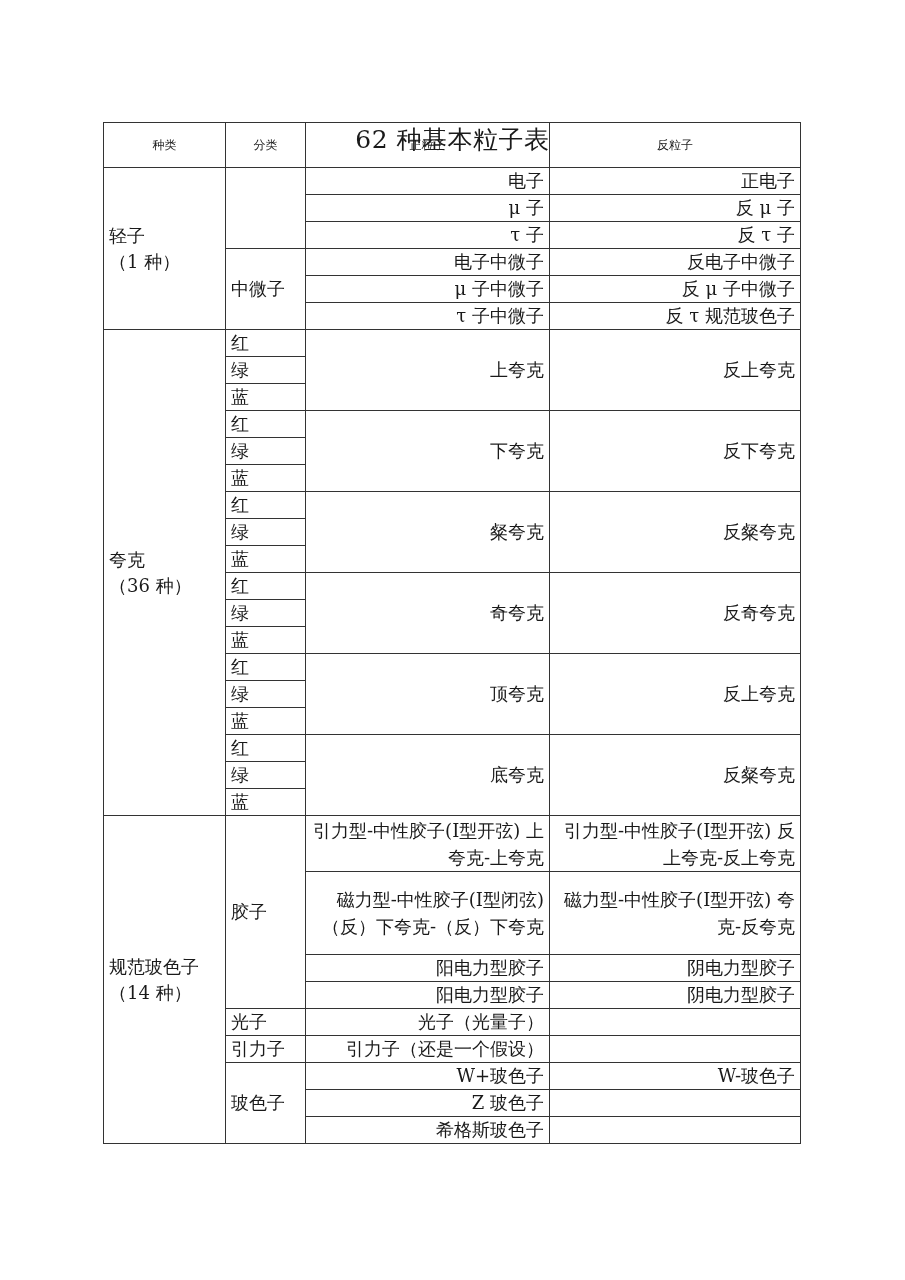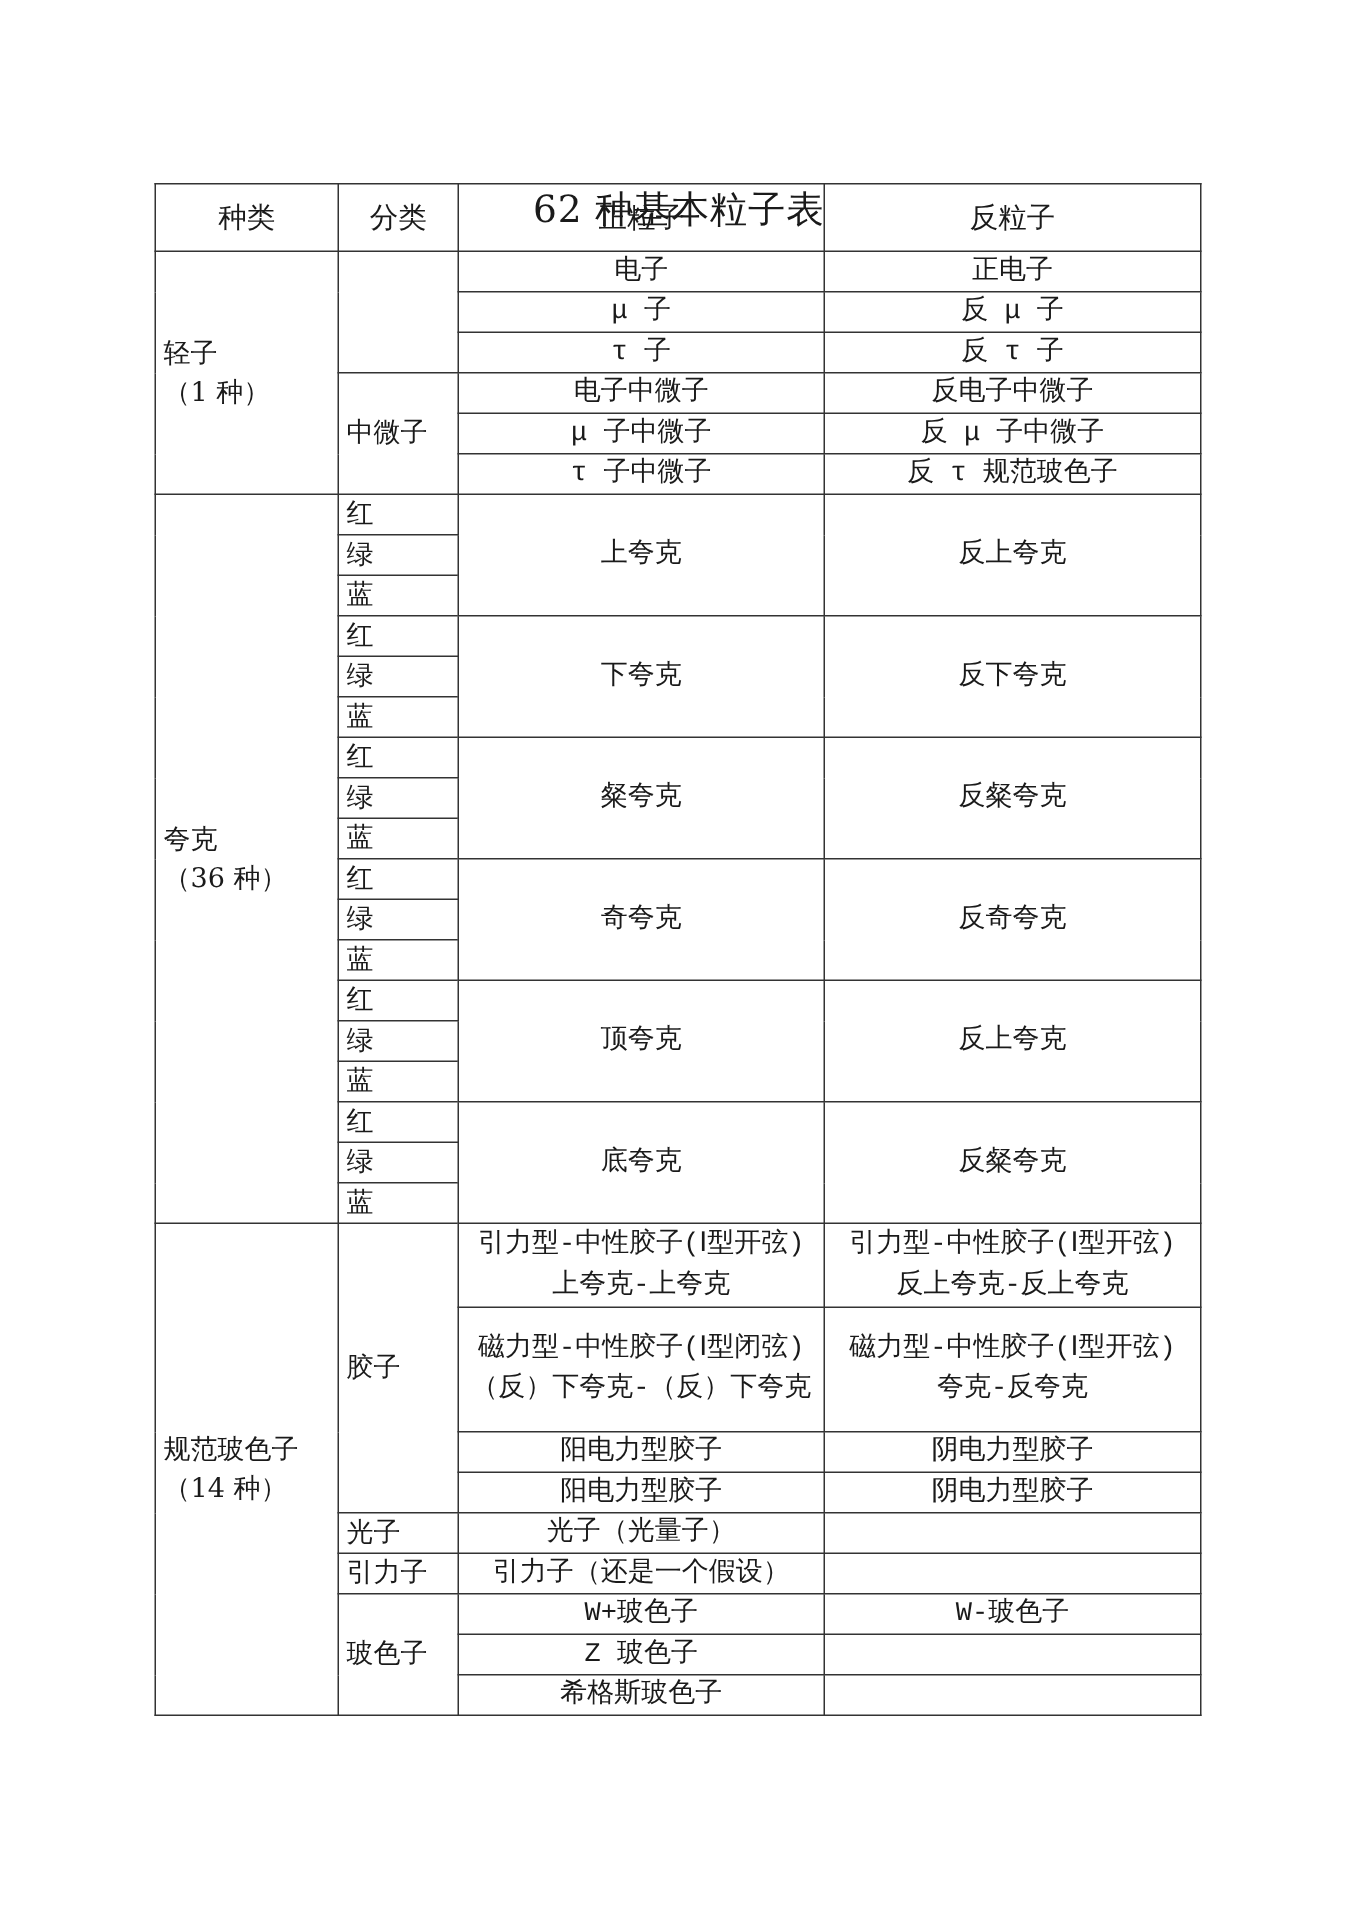"种类" table.ptable th { font-size: 19px -> 12px }
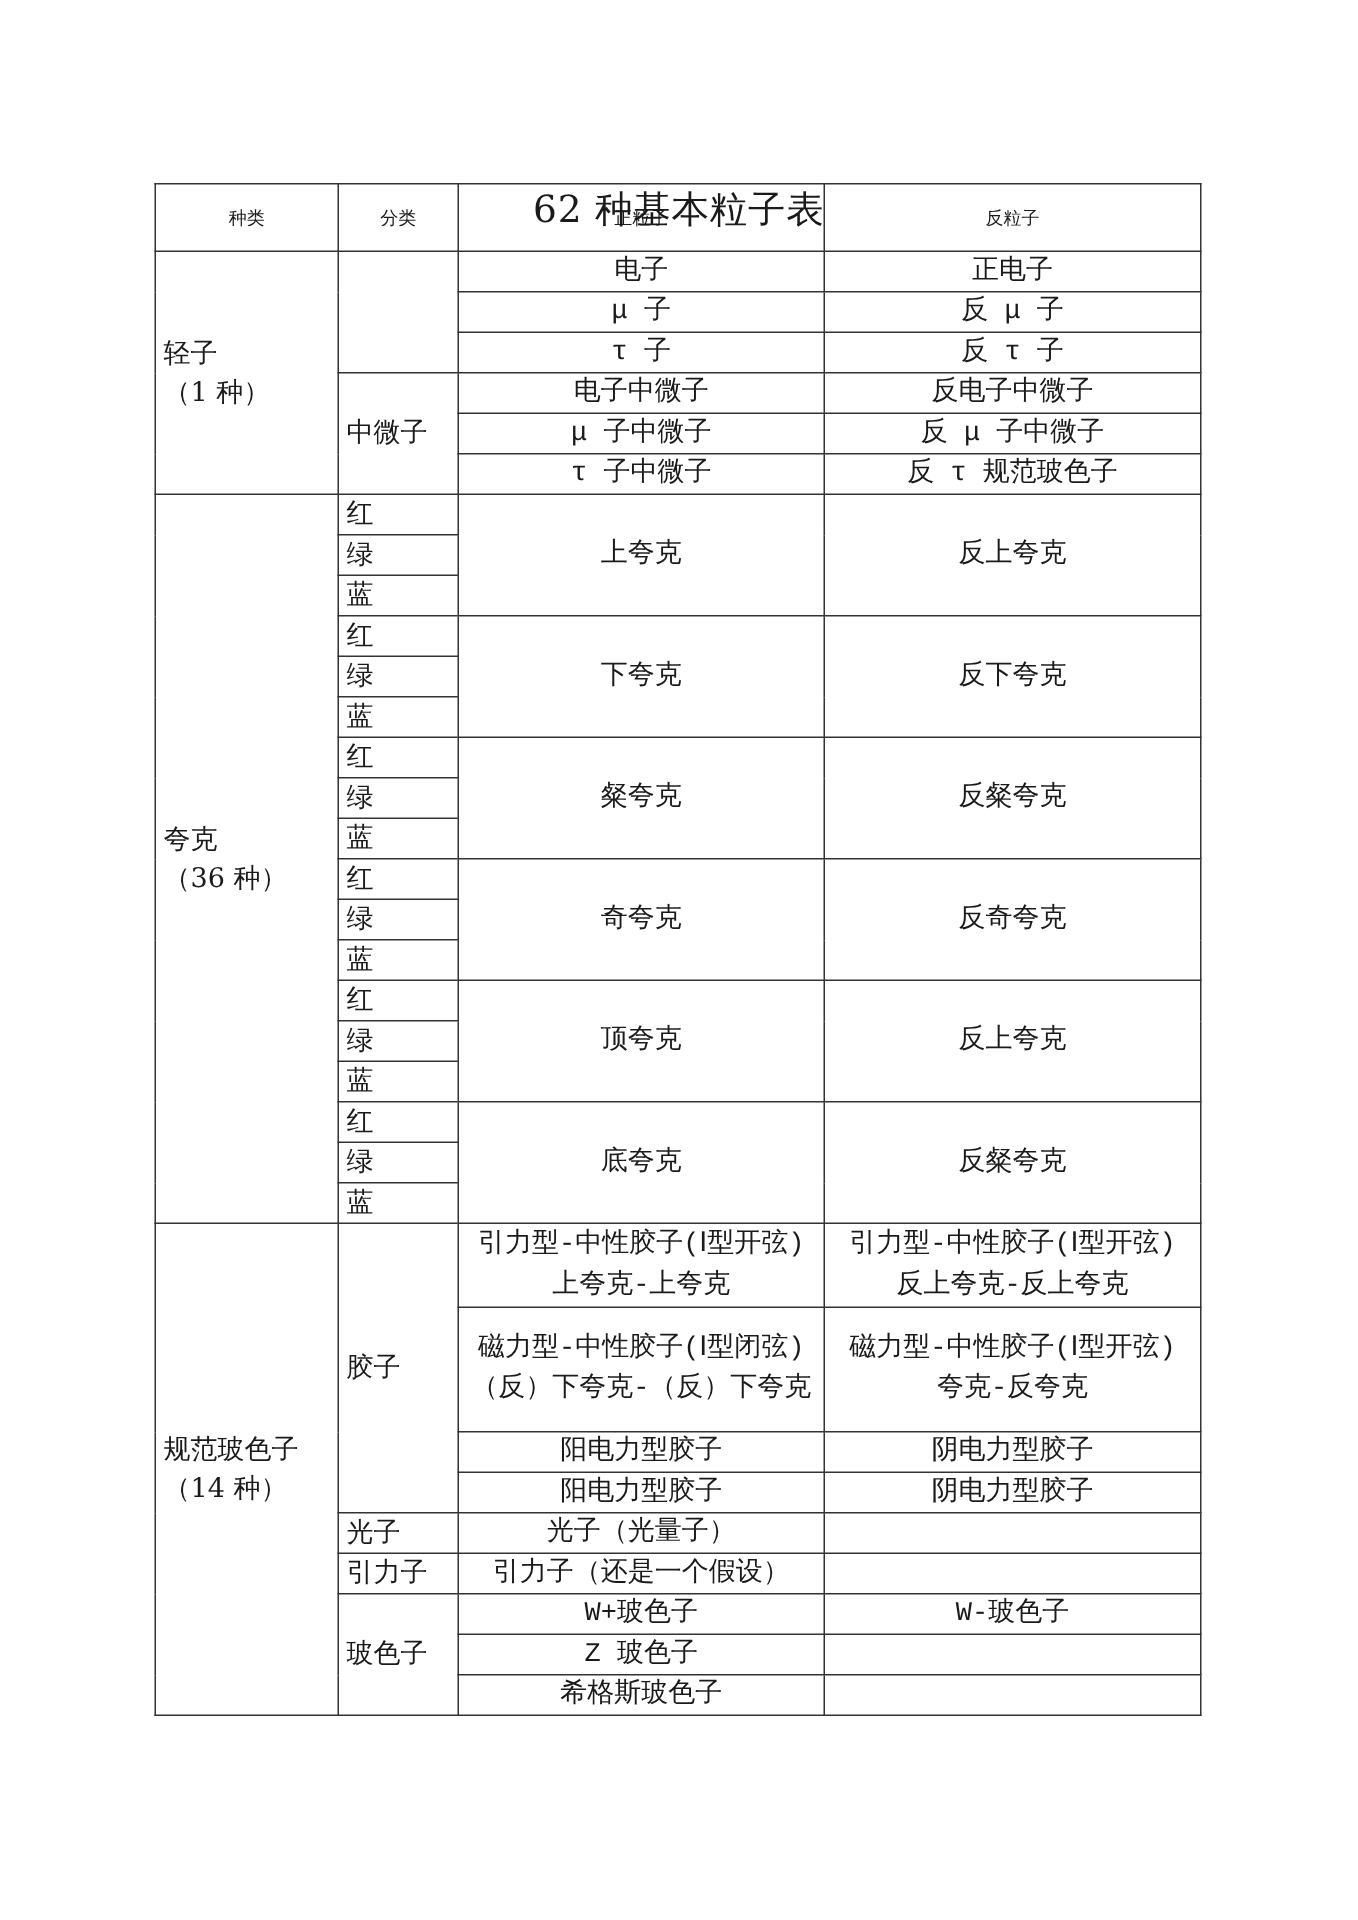"电子" .l { font-family: Liberation Mono, monospace -> none; text-align: center -> right }
